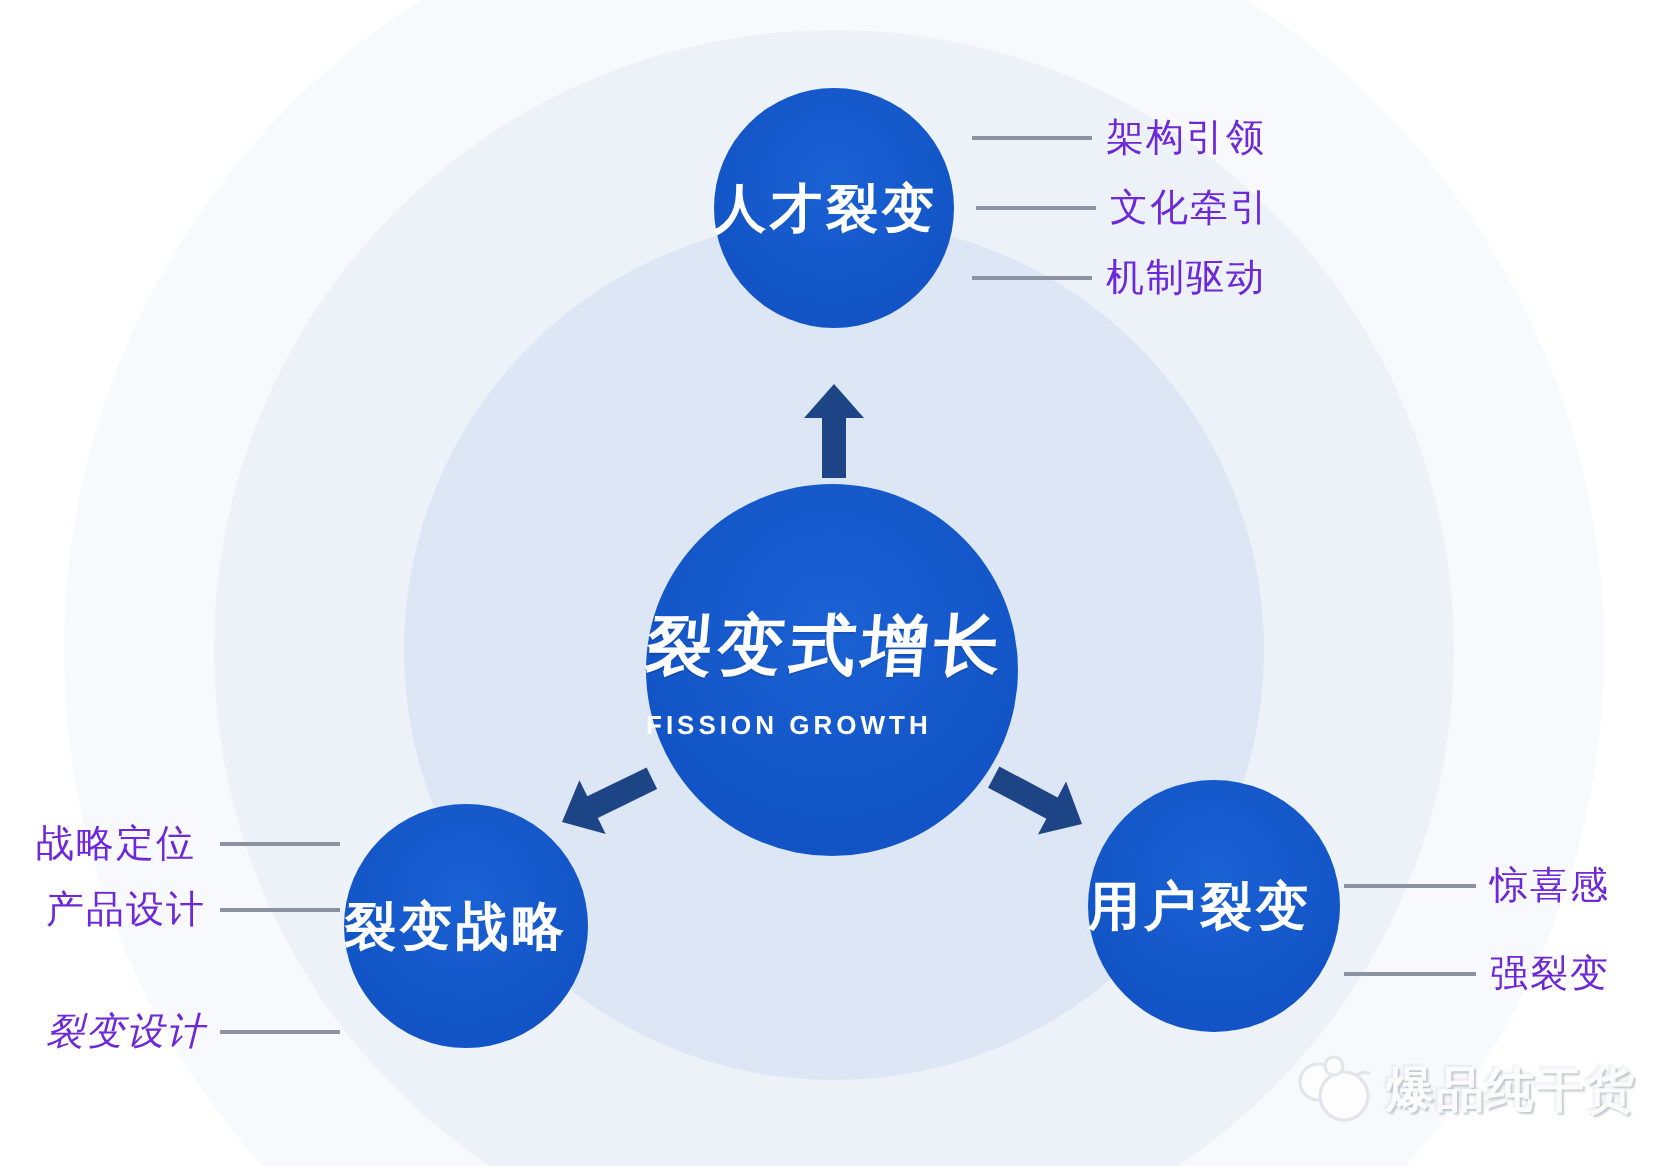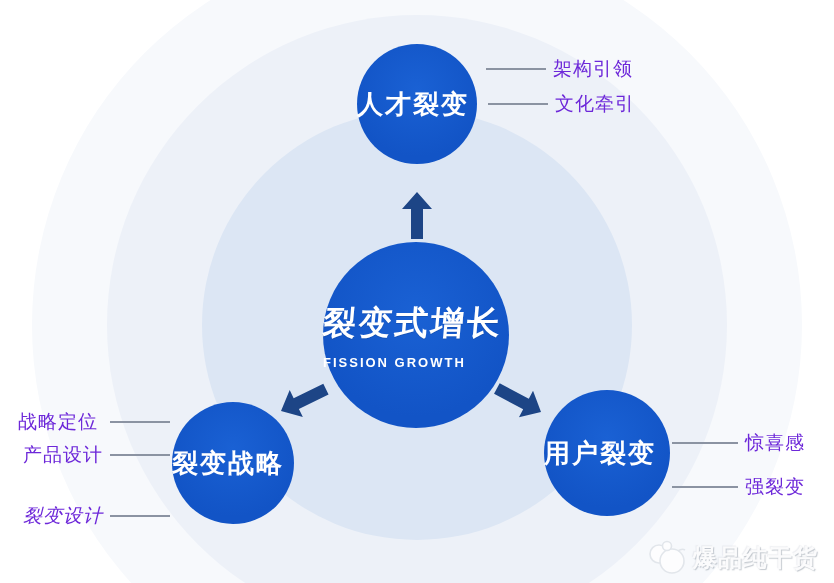"机制驱动" div.label-row { html: none -> <div> <div></div> <div>机制驱动</div> </div> }
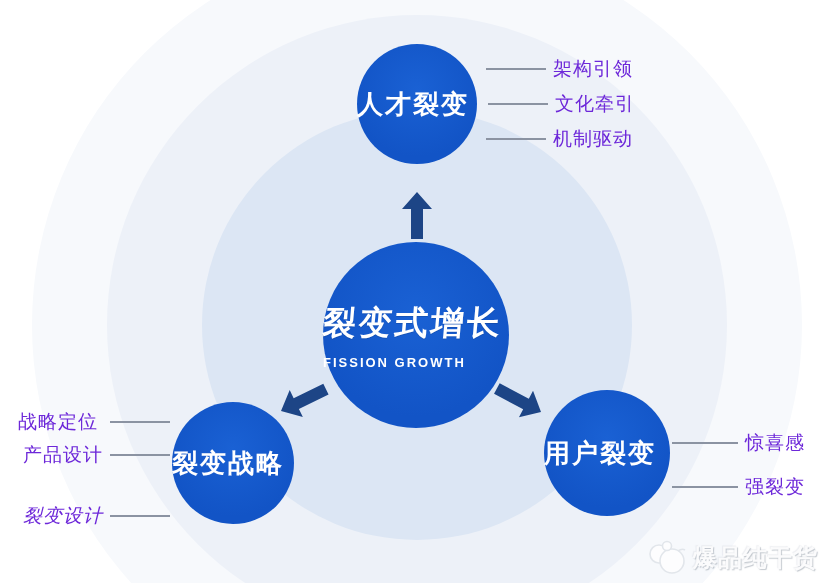"爆品纯干货" .watermark { bottom: 4px -> 17px }
